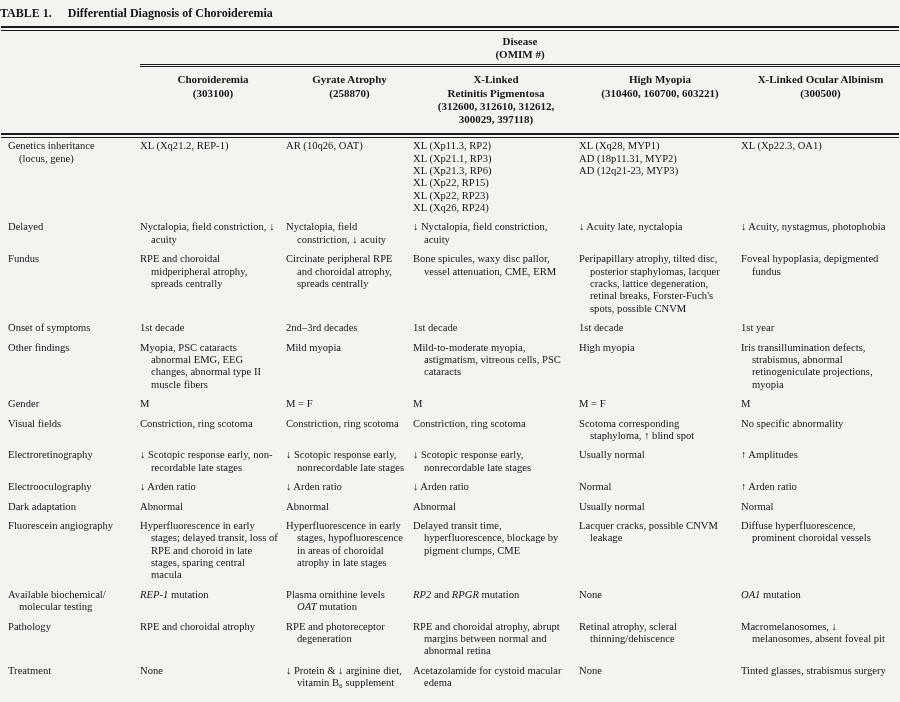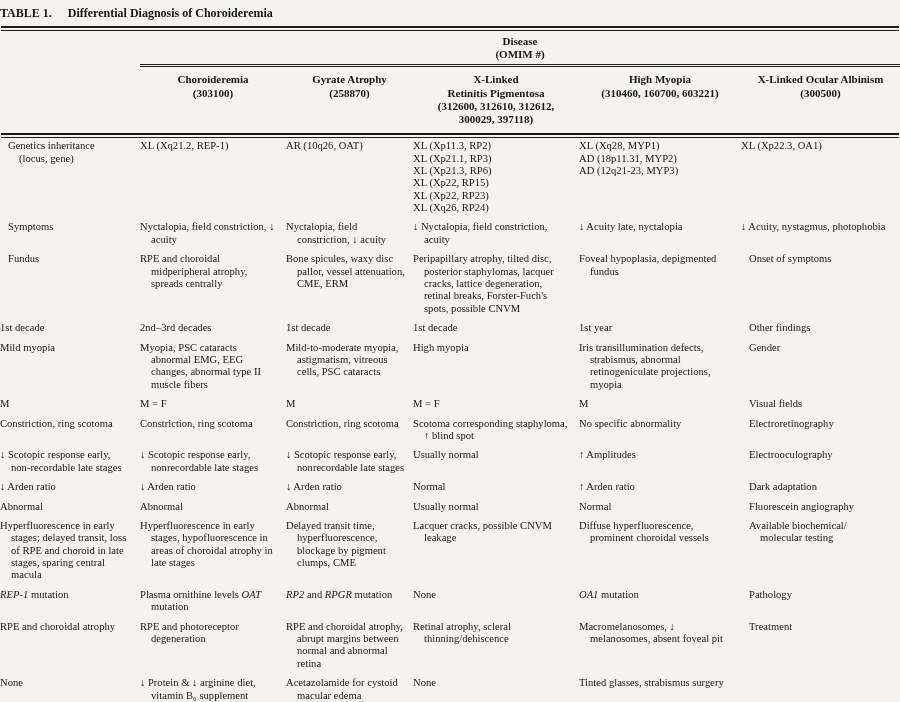"Symptoms" div.cp { text: Symptoms -> Delayed }
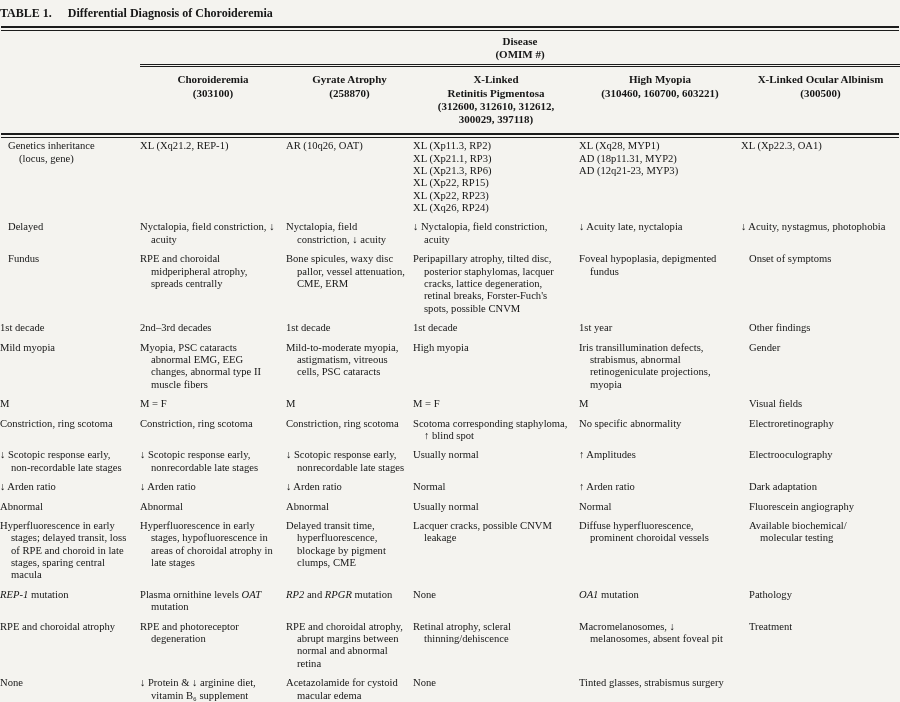"Circinate peripheral RPE and choroidal" div.cell { html: none -> <div> <div>Circinate peripheral RPE and choroidal atrophy, spreads centrally</div> </div> }
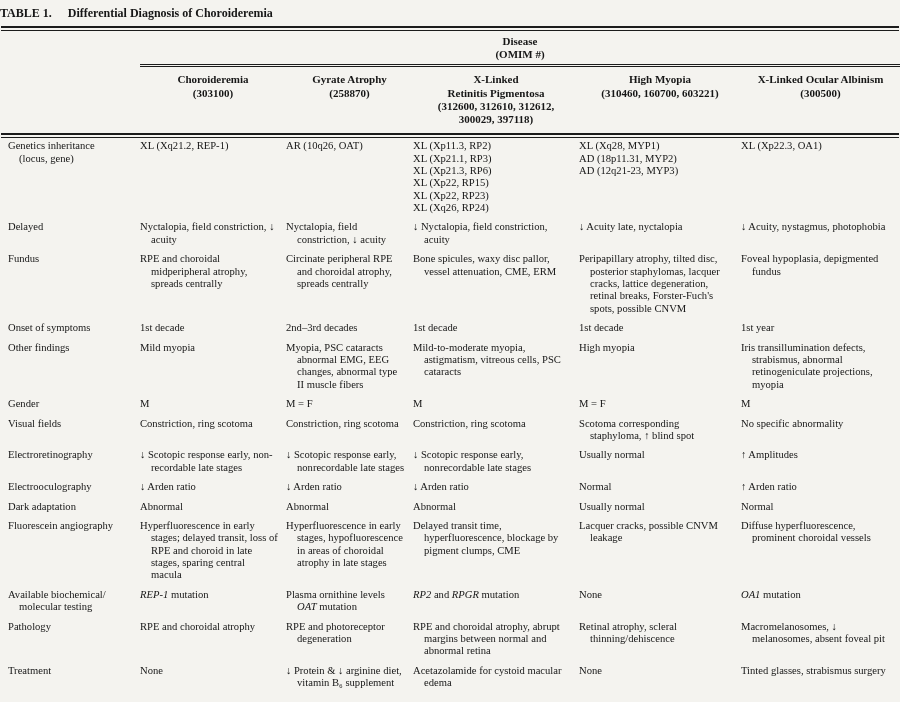"Mild myopia" div.cell { order: before "Myopia, PSC cataracts abnormal EMG," -> after "Myopia, PSC cataracts abnormal EMG," }
